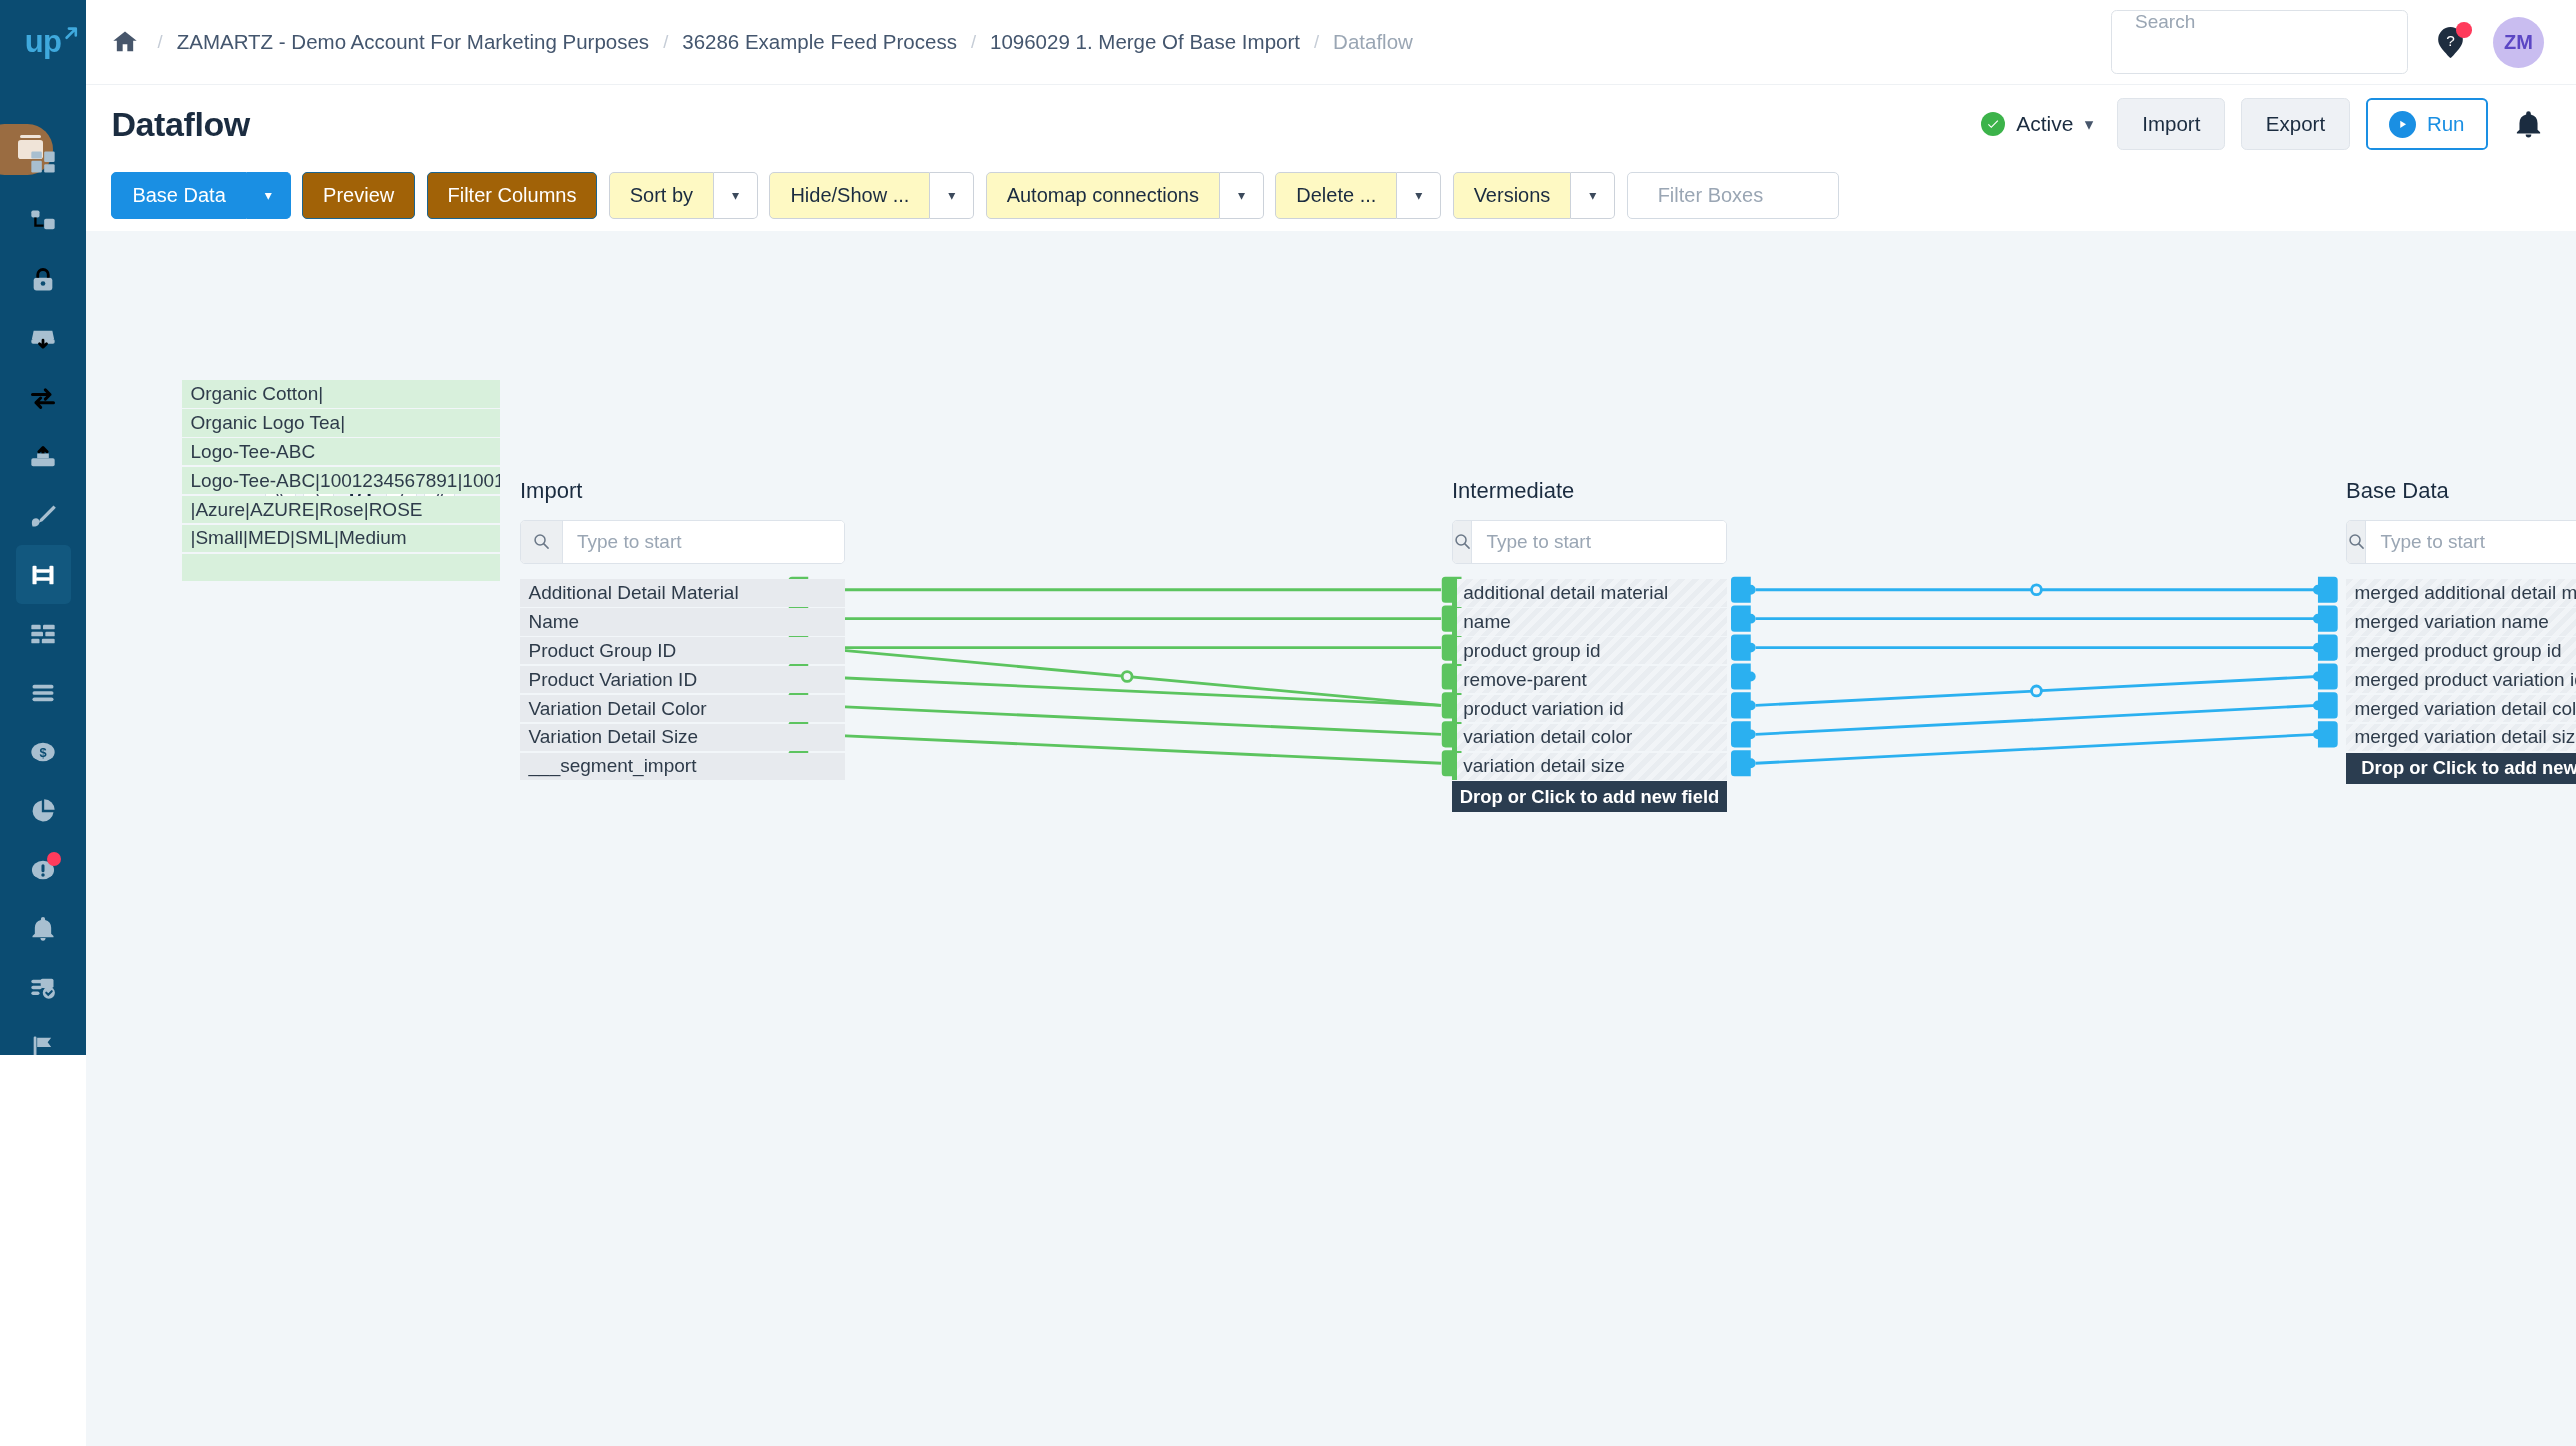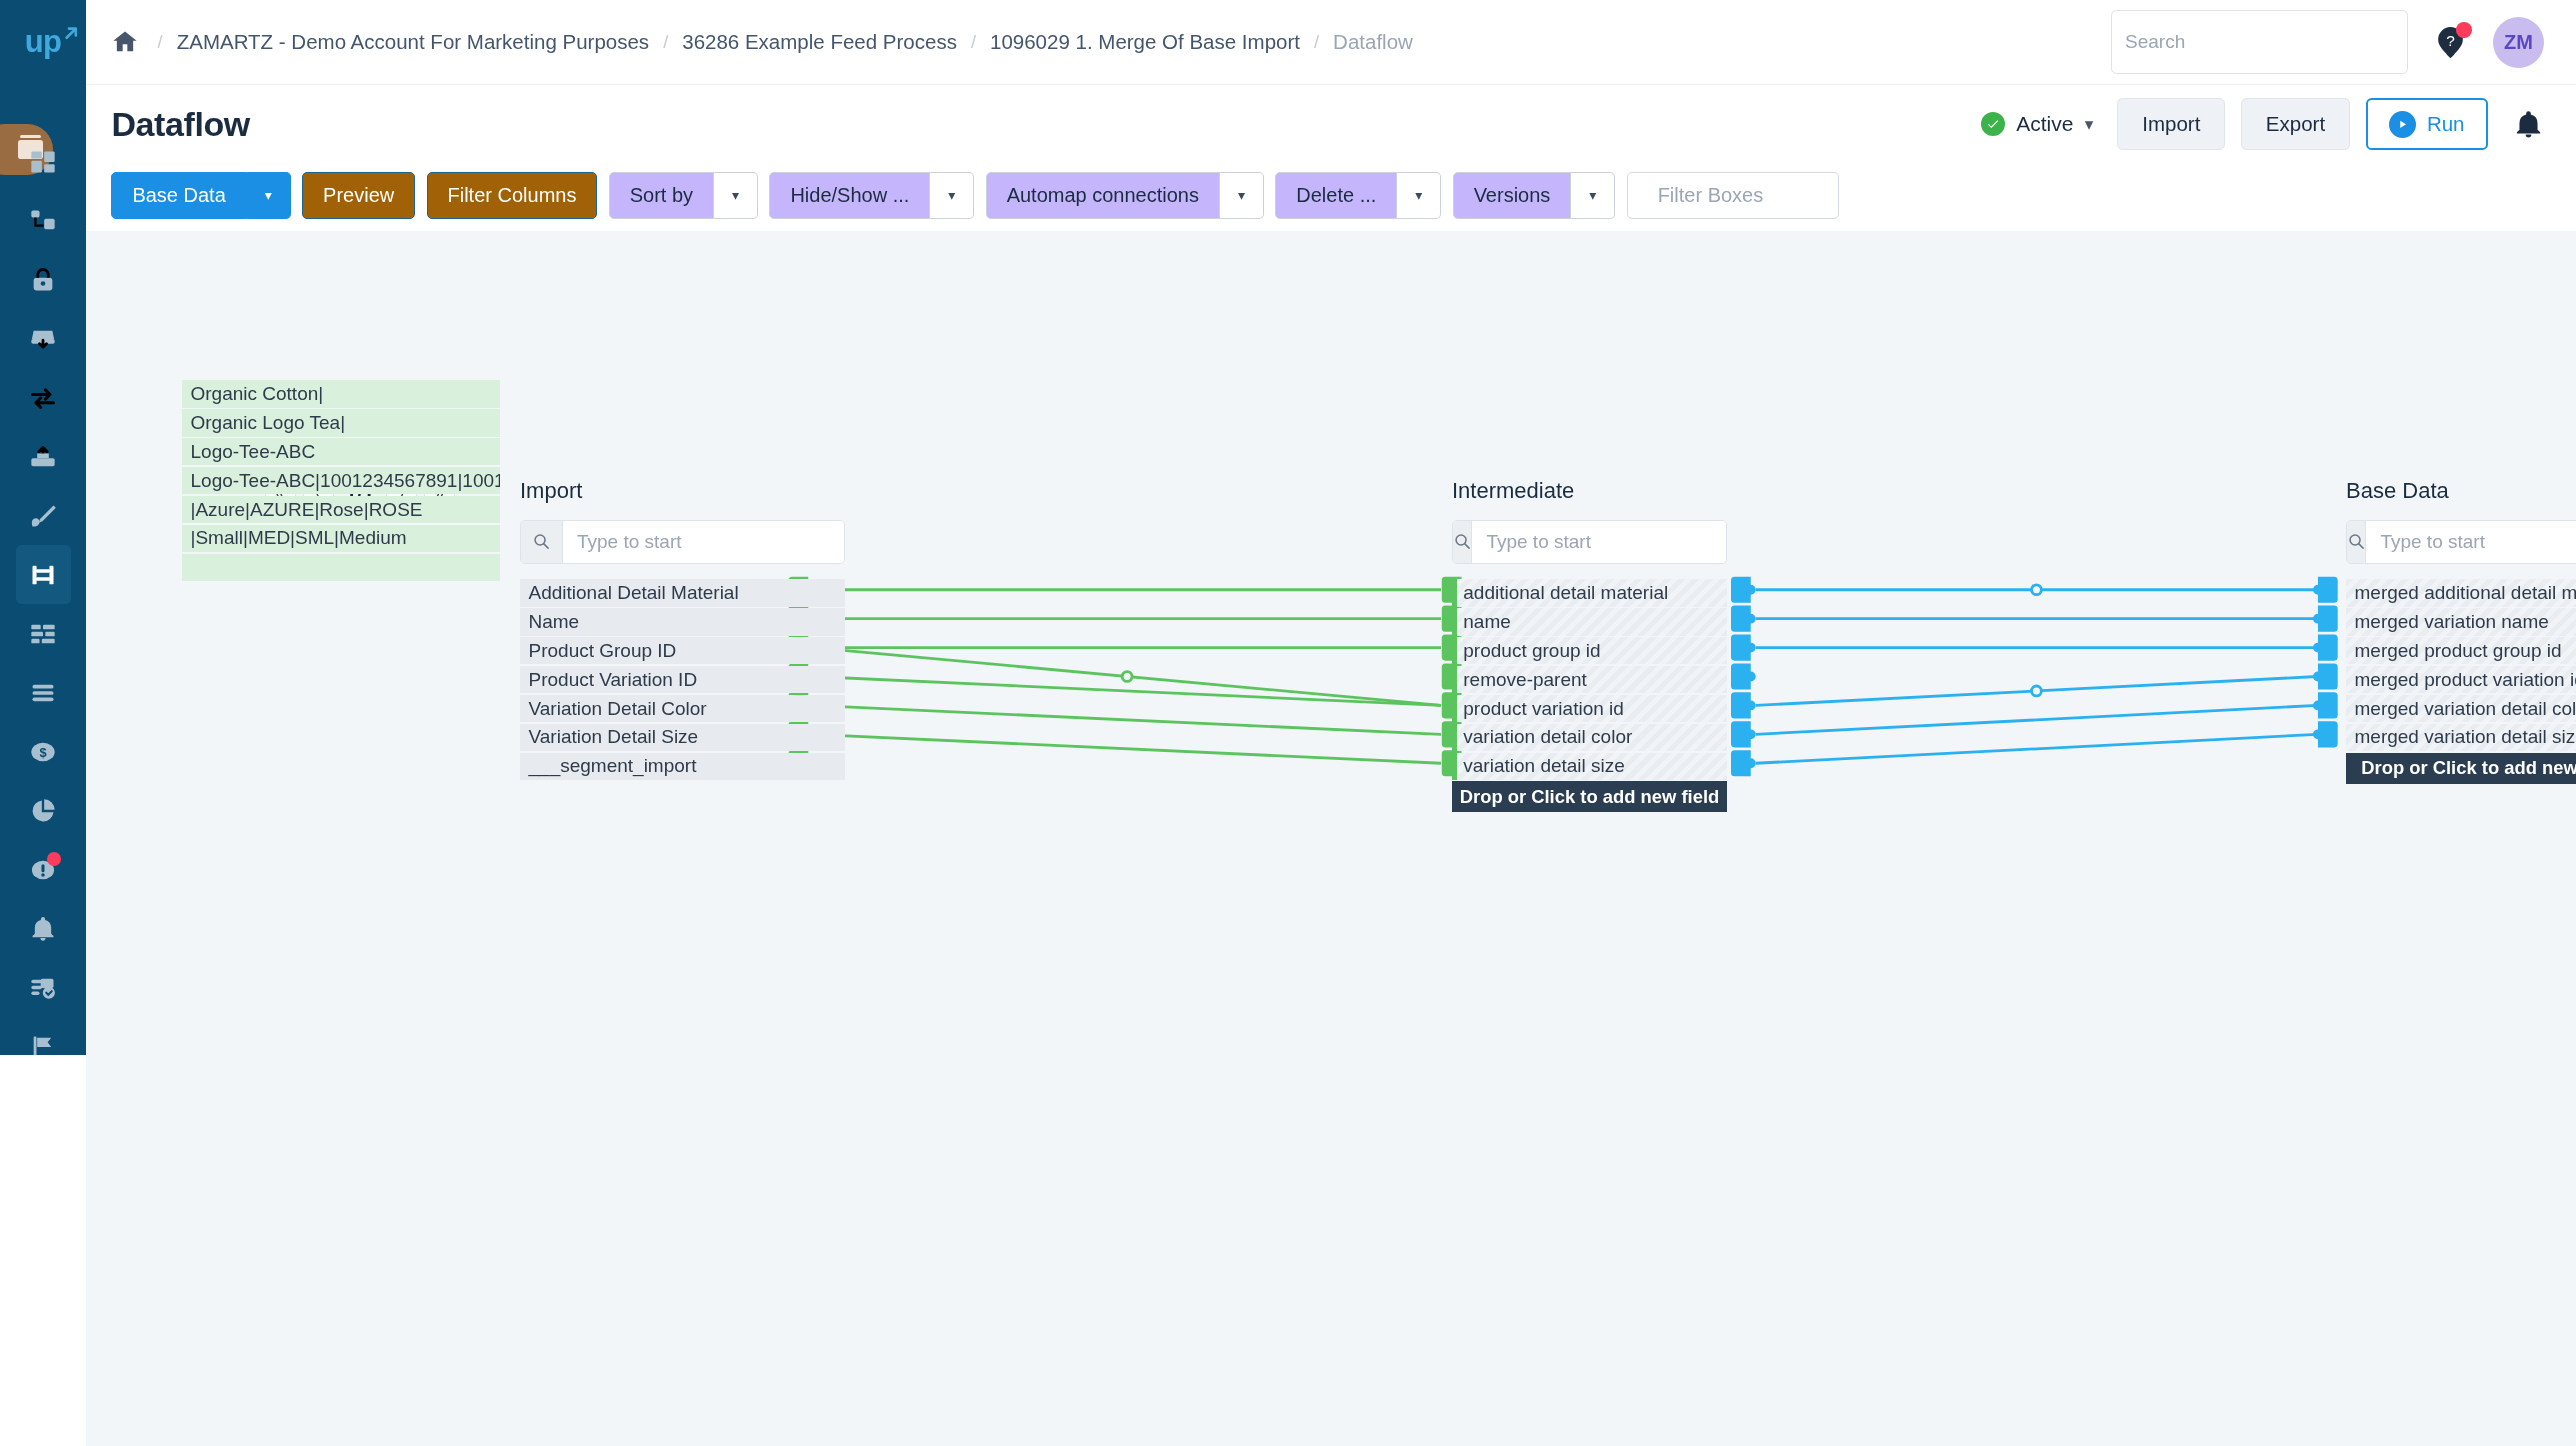"Search" .search-box { align-items: center -> flex-start; padding: 0 13px -> 0 23px }
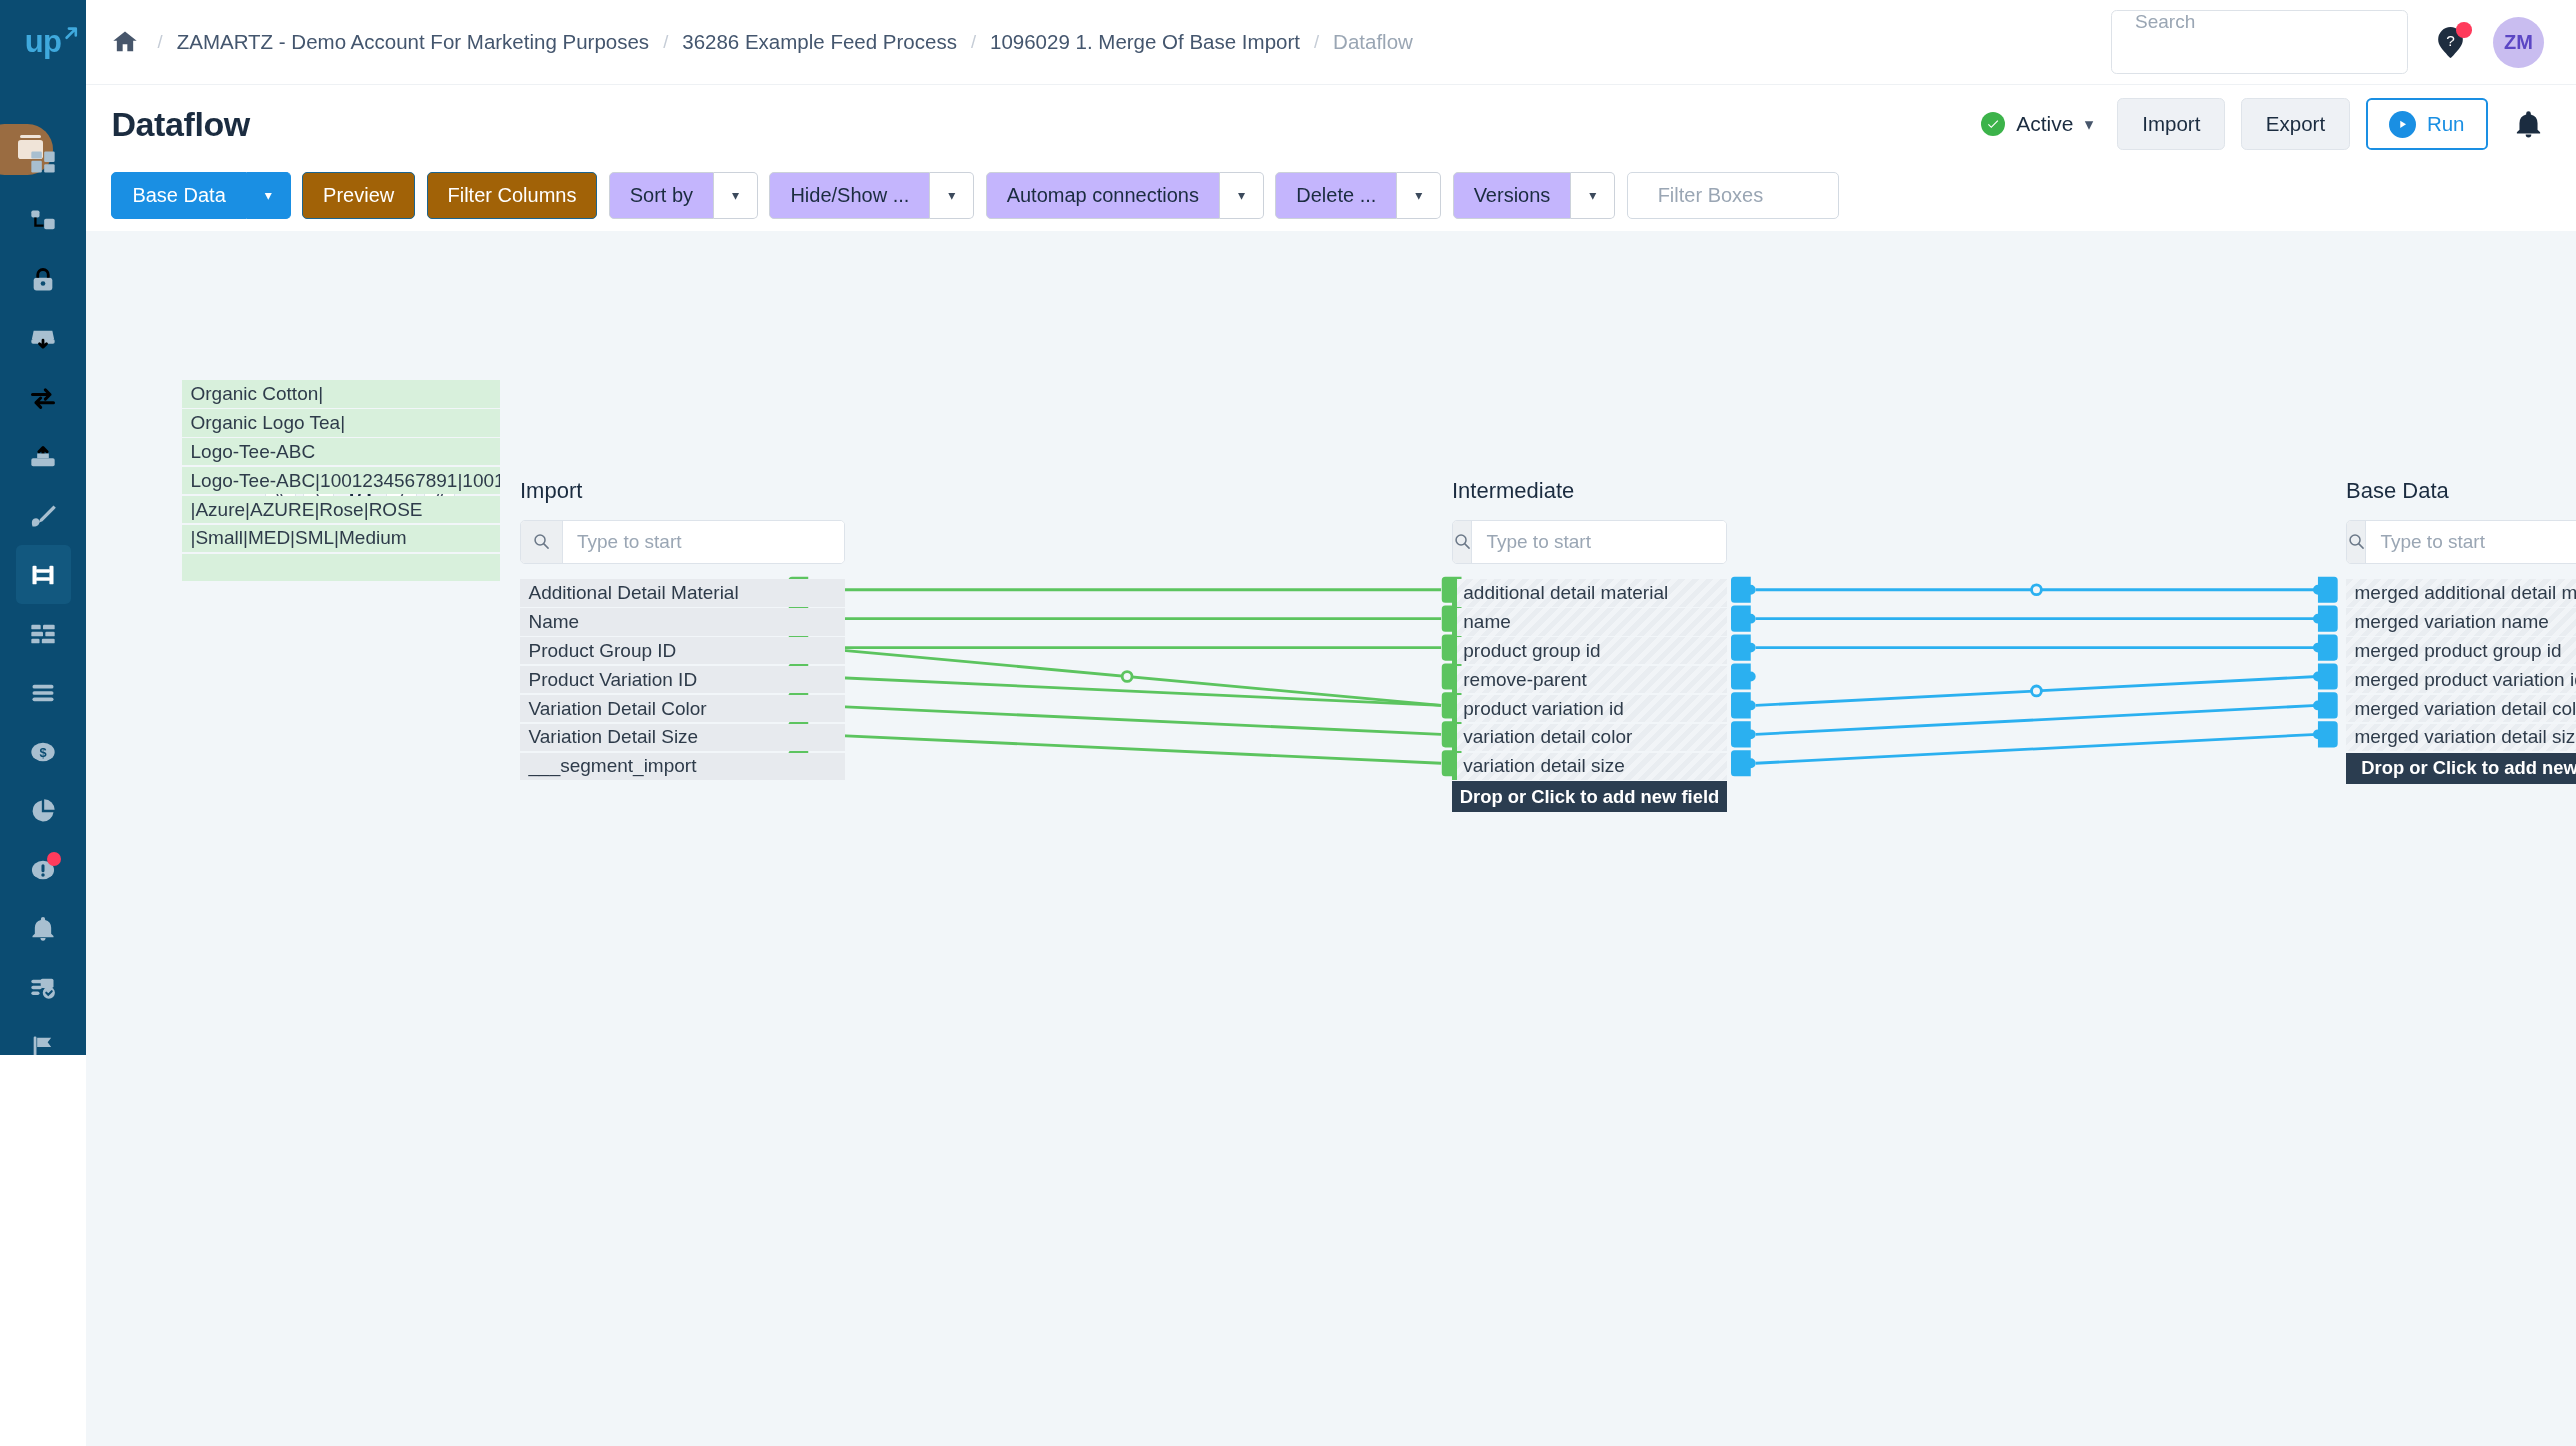"Sort by" .tb-main { background: #c4b5fd -> #fef9c3 }
